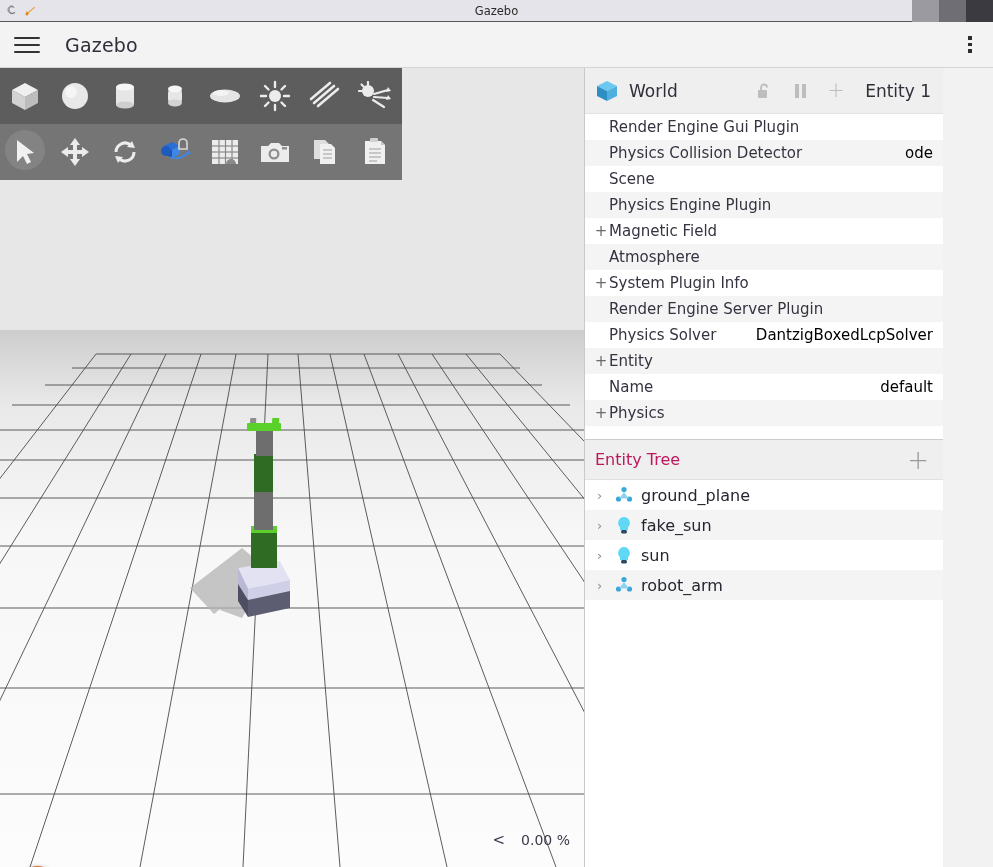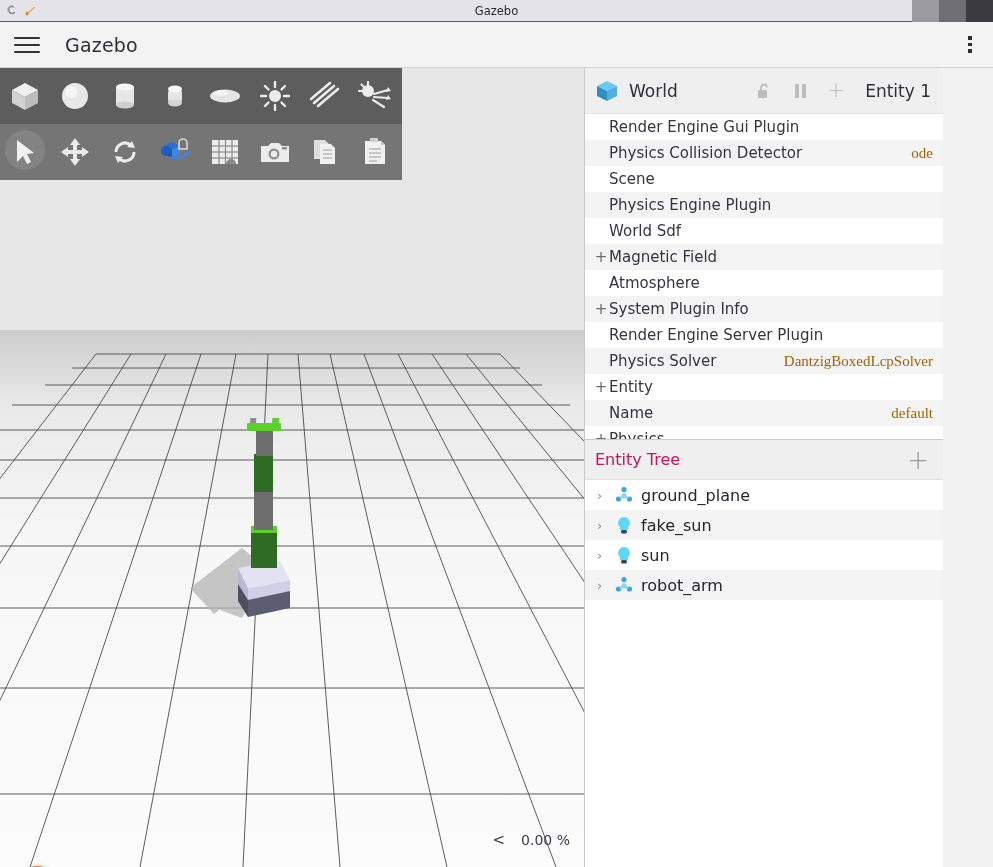"ode" .prow .pval { color: #a16207 -> #000000; font-family: Liberation Serif, serif -> none }
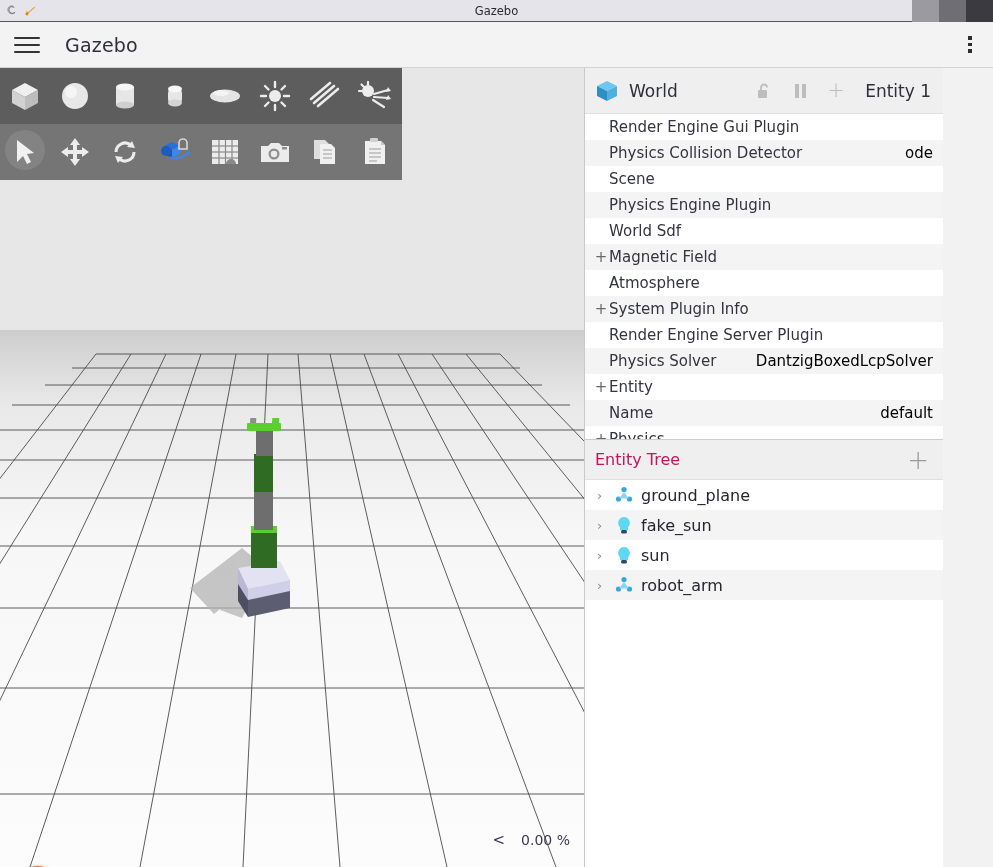"World Sdf" div.prow { html: <div> <span></span> <span>World Sdf</span> <span></span> </div> -> none }
